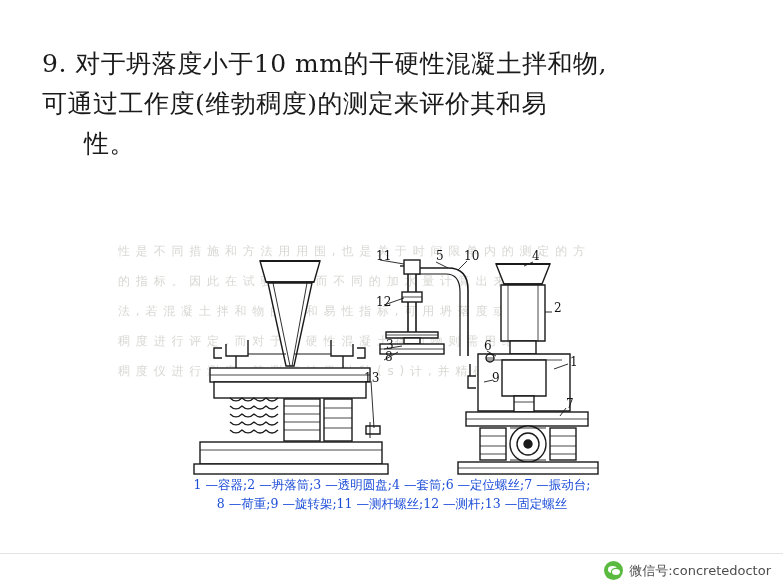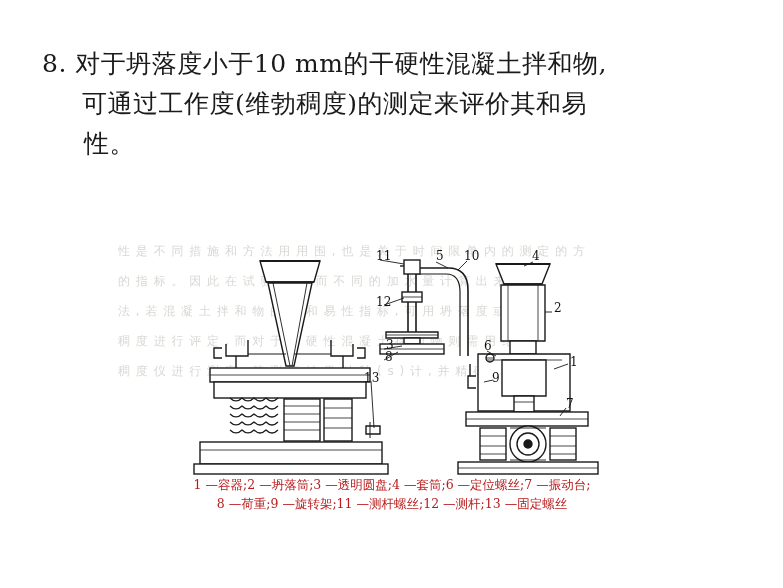"8. 对于坍落度小于10 mm的干硬性混凝土拌和物," div.line { text: 8 -> 9 }
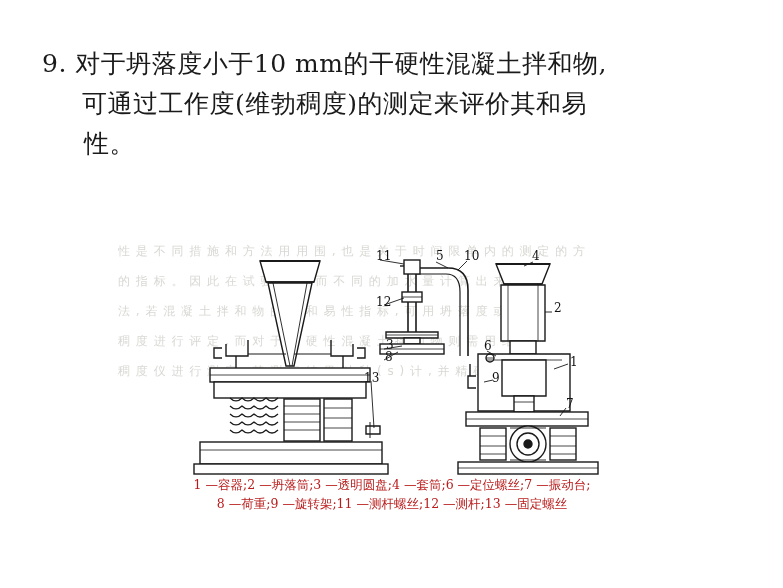"可通过工作度(维勃稠度)的测定来评价其和易" .body-text .line2 { margin-left: 40px -> none }
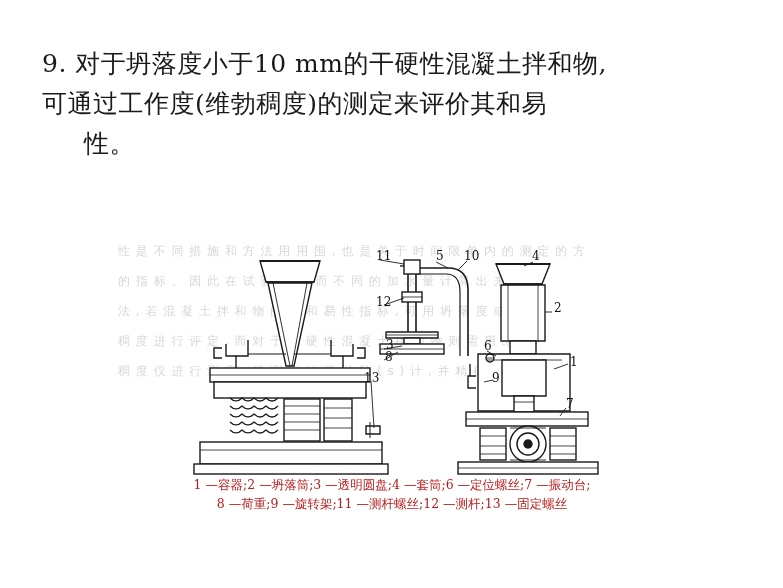"1 —容器;2 —坍落筒;3 —透明圆盘;4 —套筒;6" .caption-lines { color: #b91c1c -> #1d4ed8 }
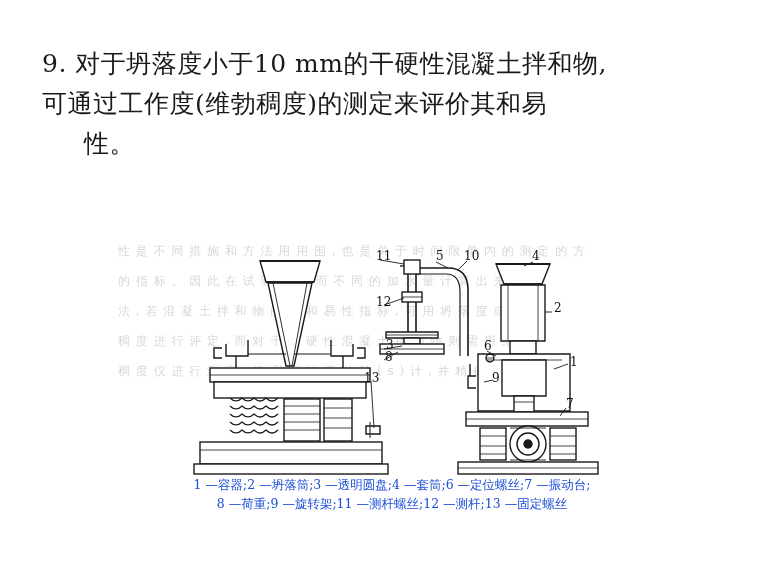"微信号:concretedoctor" div.footer { html: none -> <div> <div> <span></span> <span>微信号:concretedoctor</span> </div> </div> }
